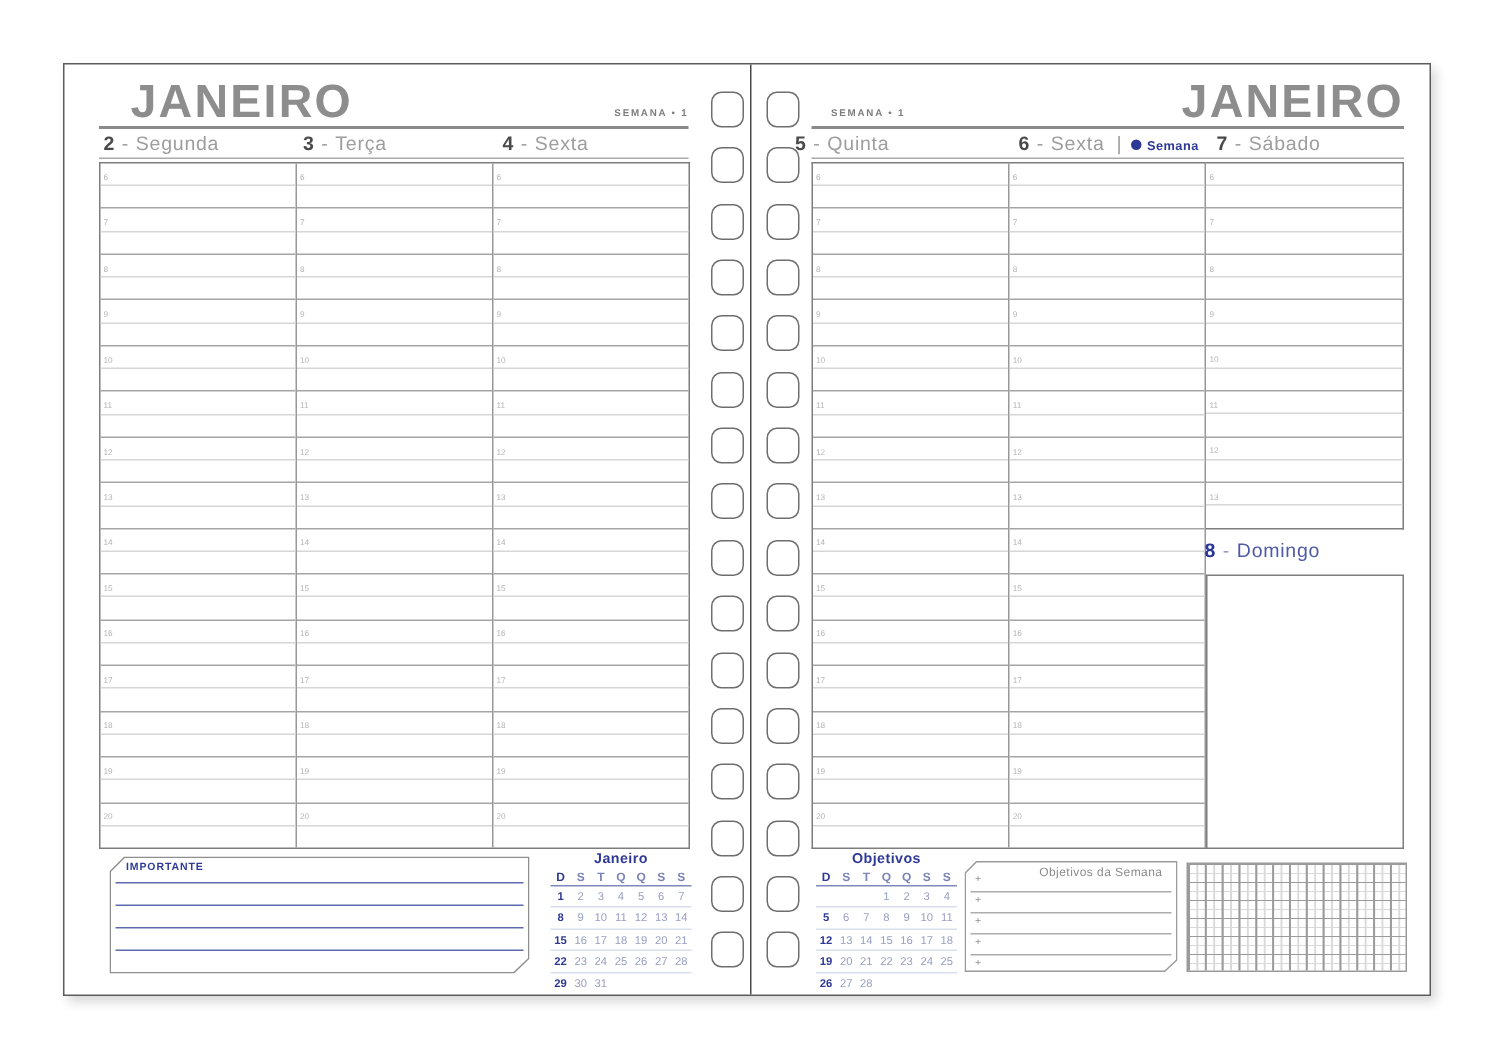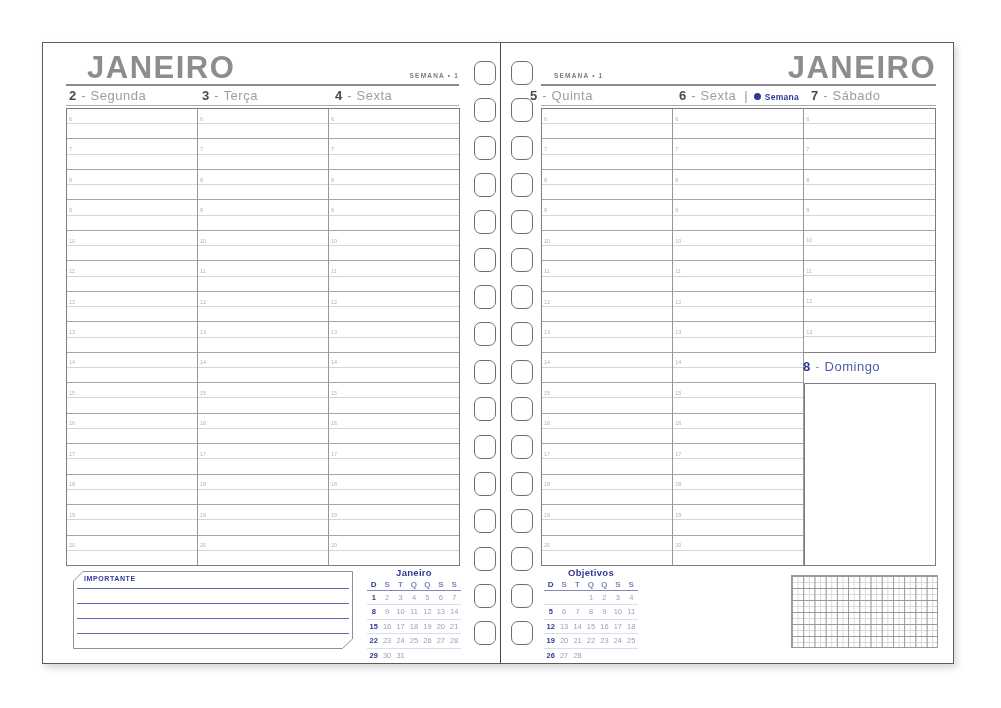"Objetivos da Semana" div.objbox { html: none -> <div> <svg> <polygon></polygon> </svg> <span>Objetivos da Semana</span> <div> <span>+</span> <div></div> <span>+</span> <div></div> <span>+</span> <div></div> <span>+</span> <div></div> <span>+</span> </div> </div> }
